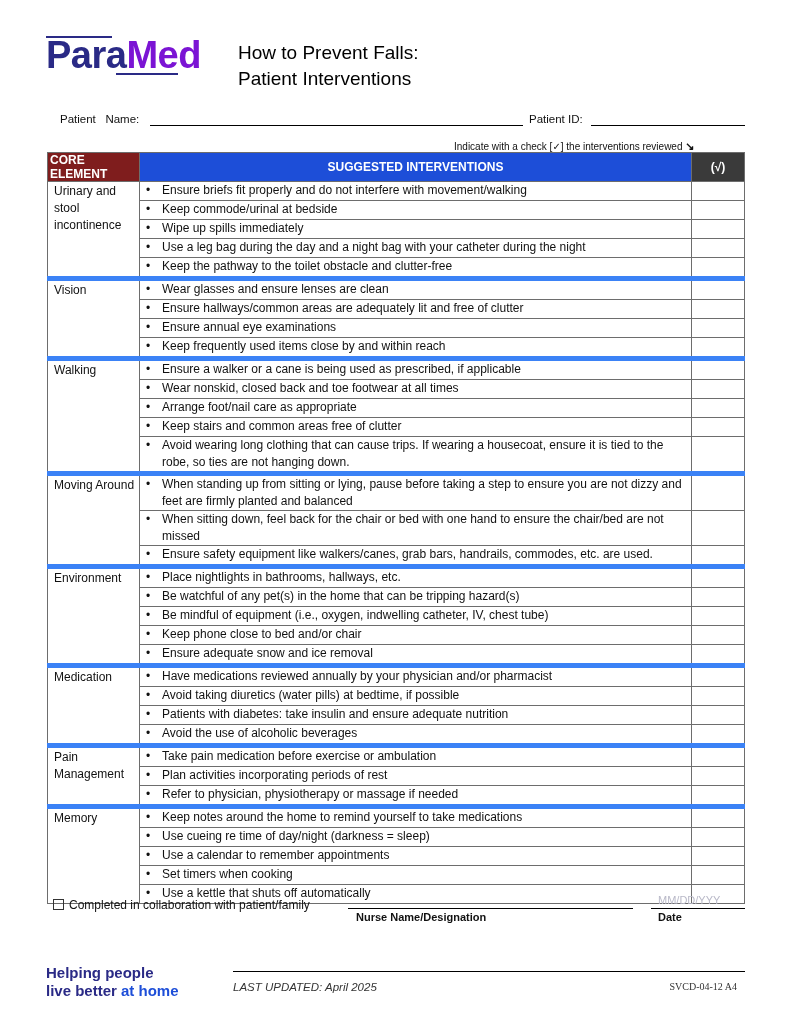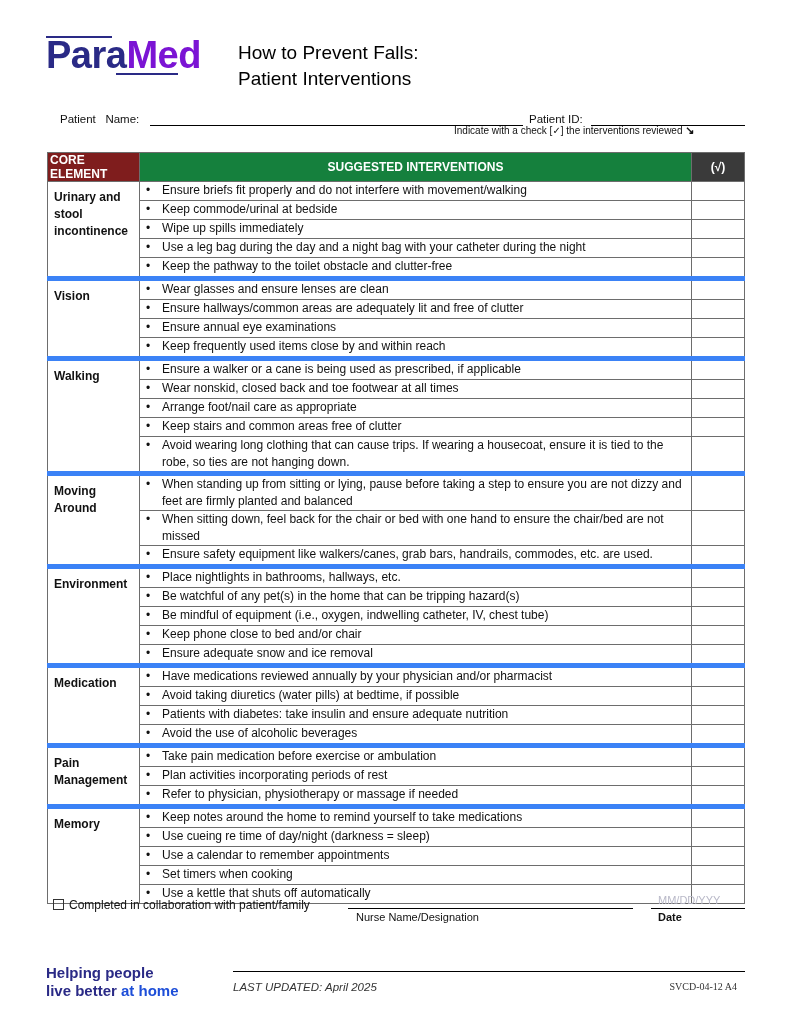"Indicate with a check [✓]" .indicate { top: 124px -> 140px }
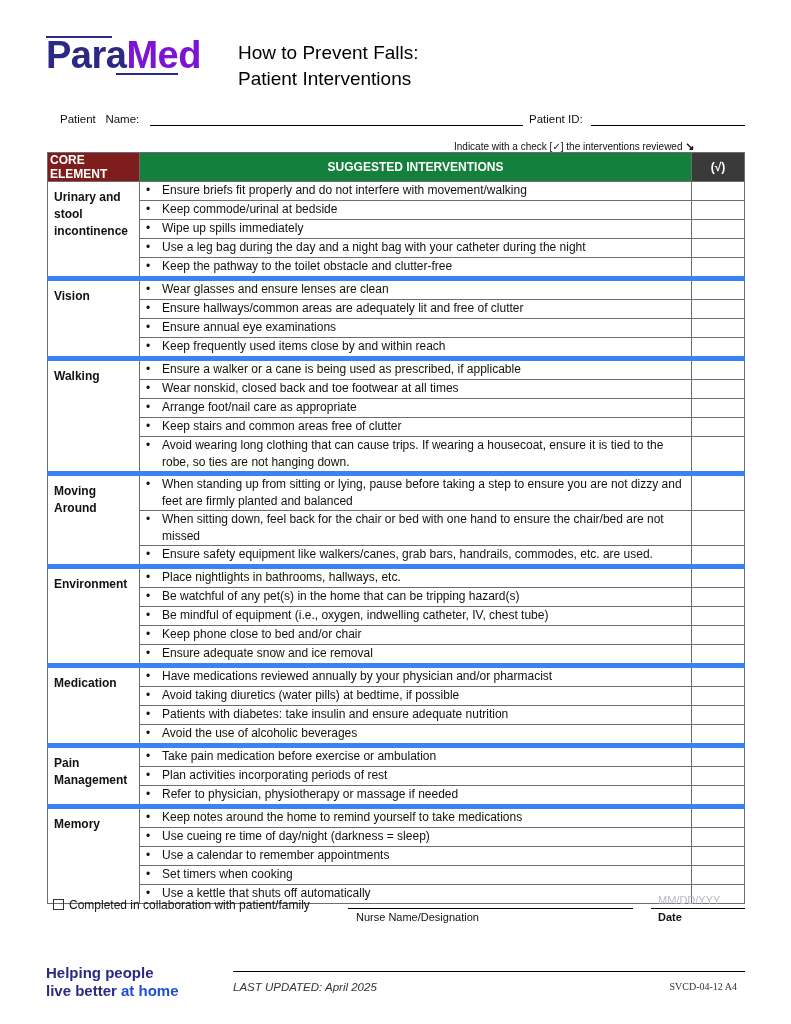"SUGGESTED INTERVENTIONS" table.main th.sugg { background: #15803d -> #1d4ed8 }
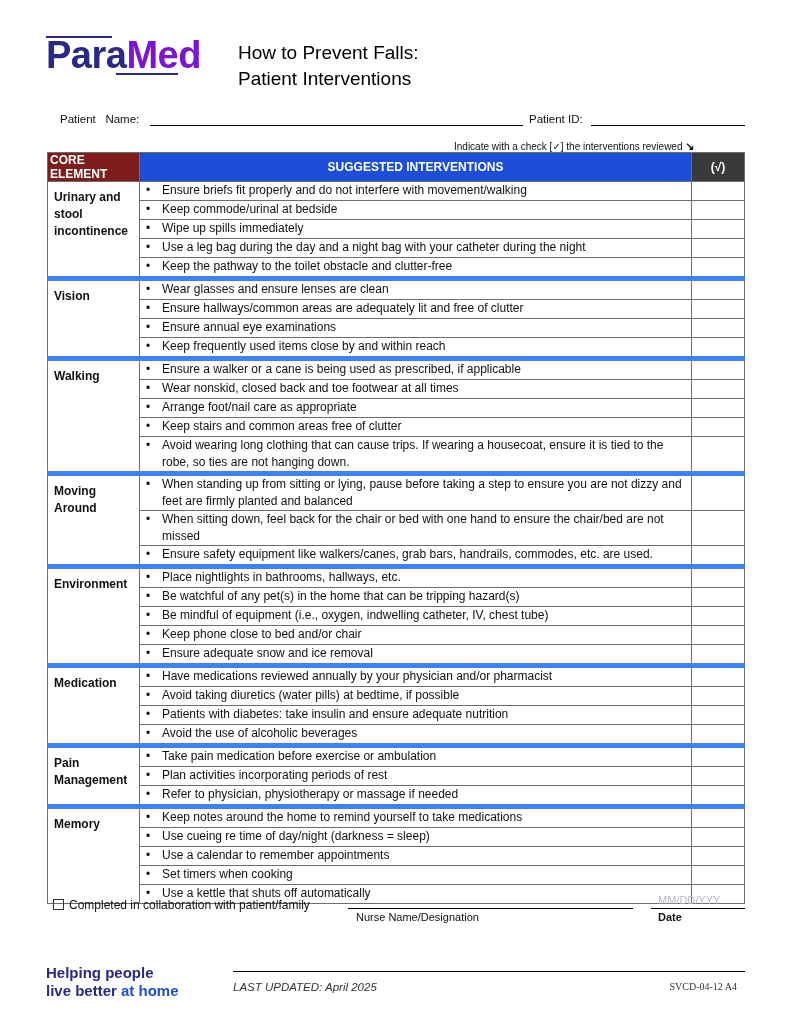"Urinary and stool incontinence" table.main td.core { font-weight: 700 -> 400; padding-top: 7px -> 1px }
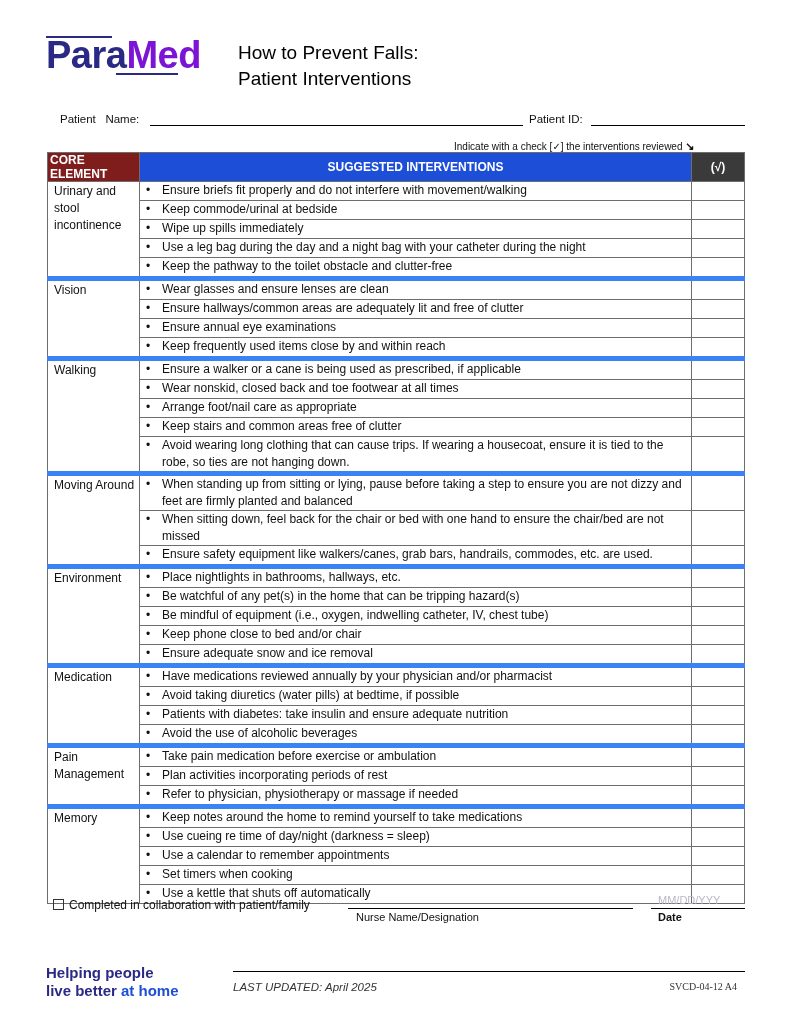"Nurse Name/Designation" .nurse-label { font-weight: 400 -> 700 }
